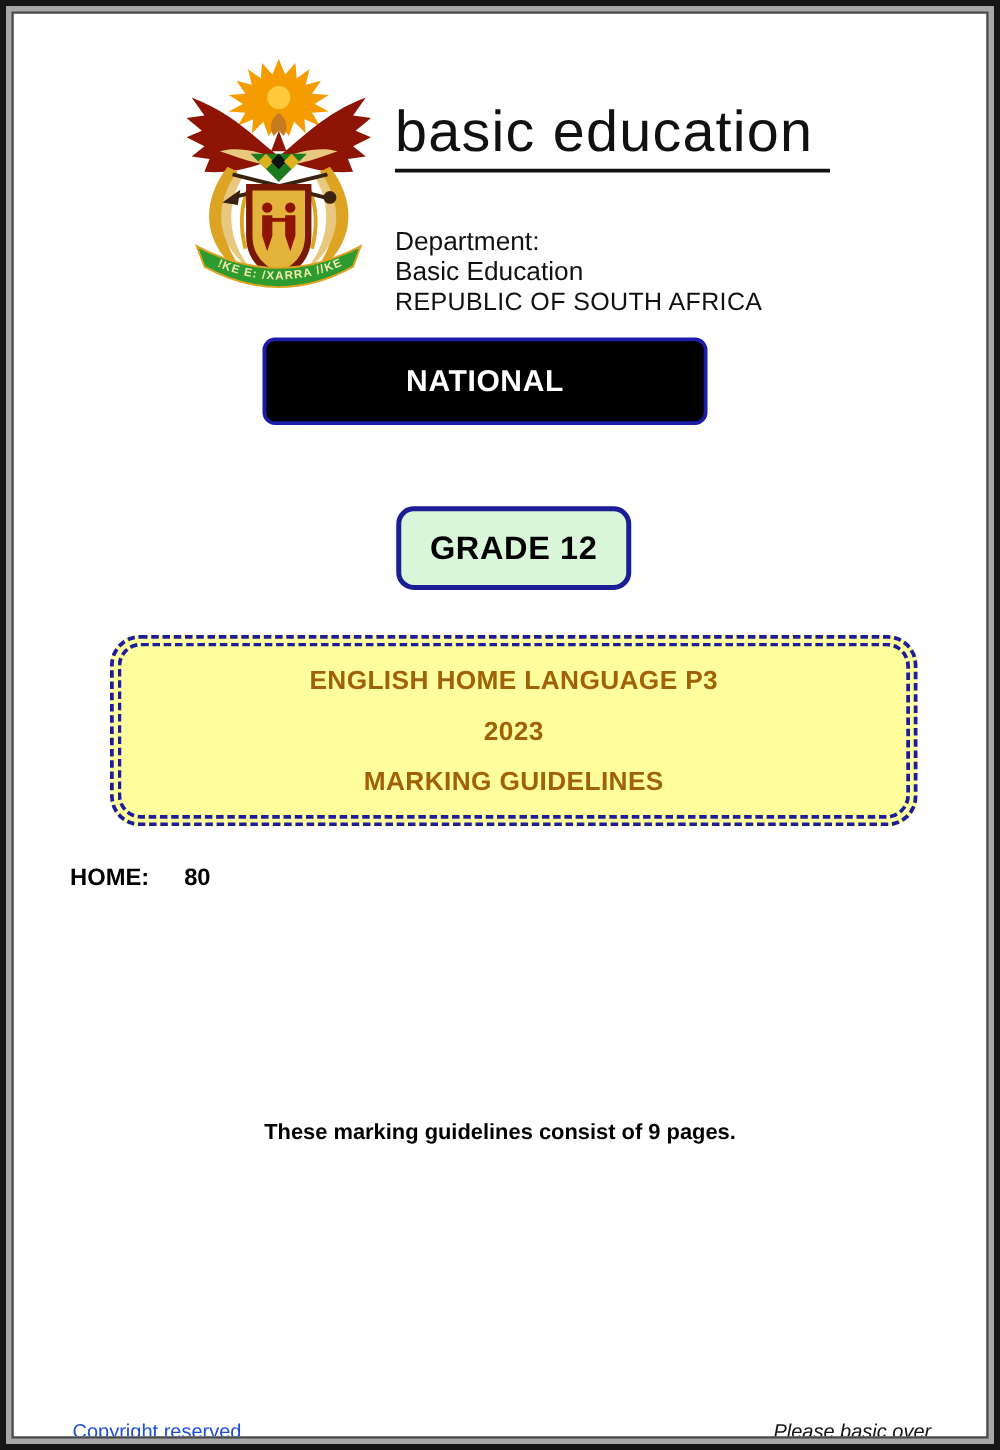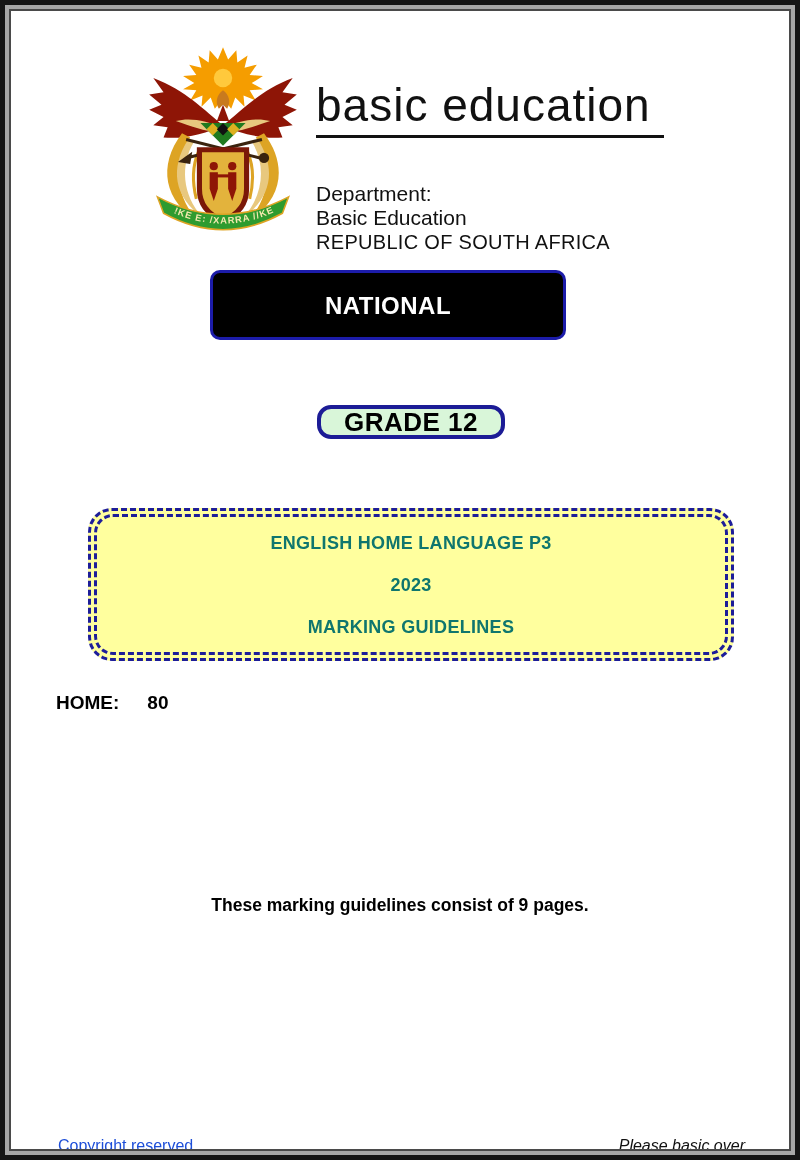"GRADE 12" .grade-box { height: 34px -> 67px }
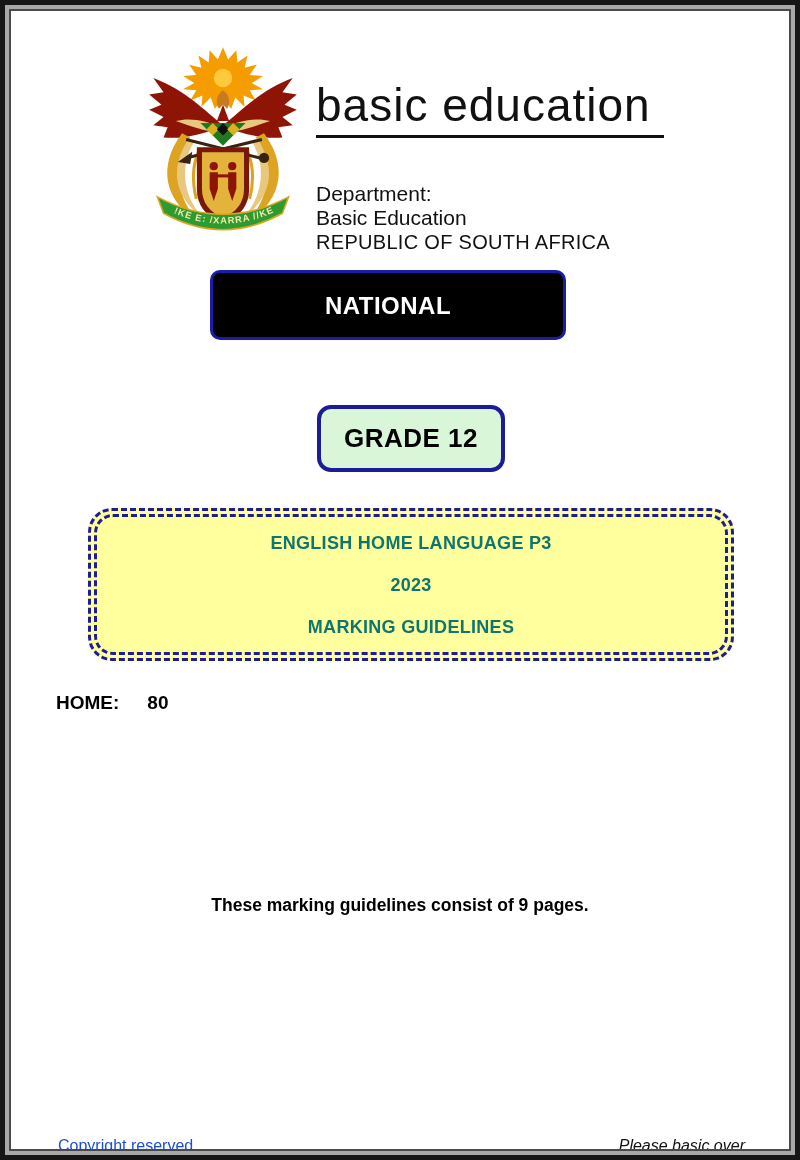"ENGLISH HOME LANGUAGE P3" .subject-line { color: #0f766e -> #a16207; font-size: 18px -> 21px }
